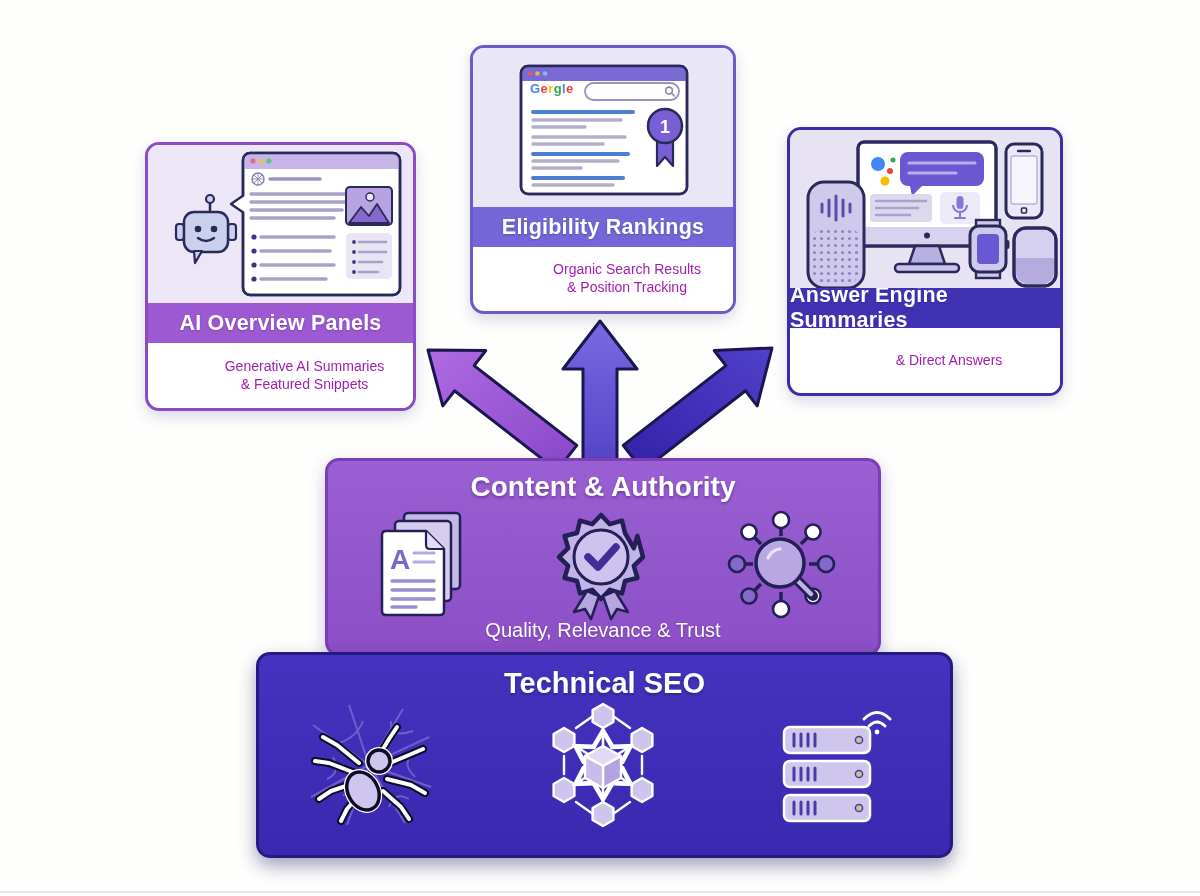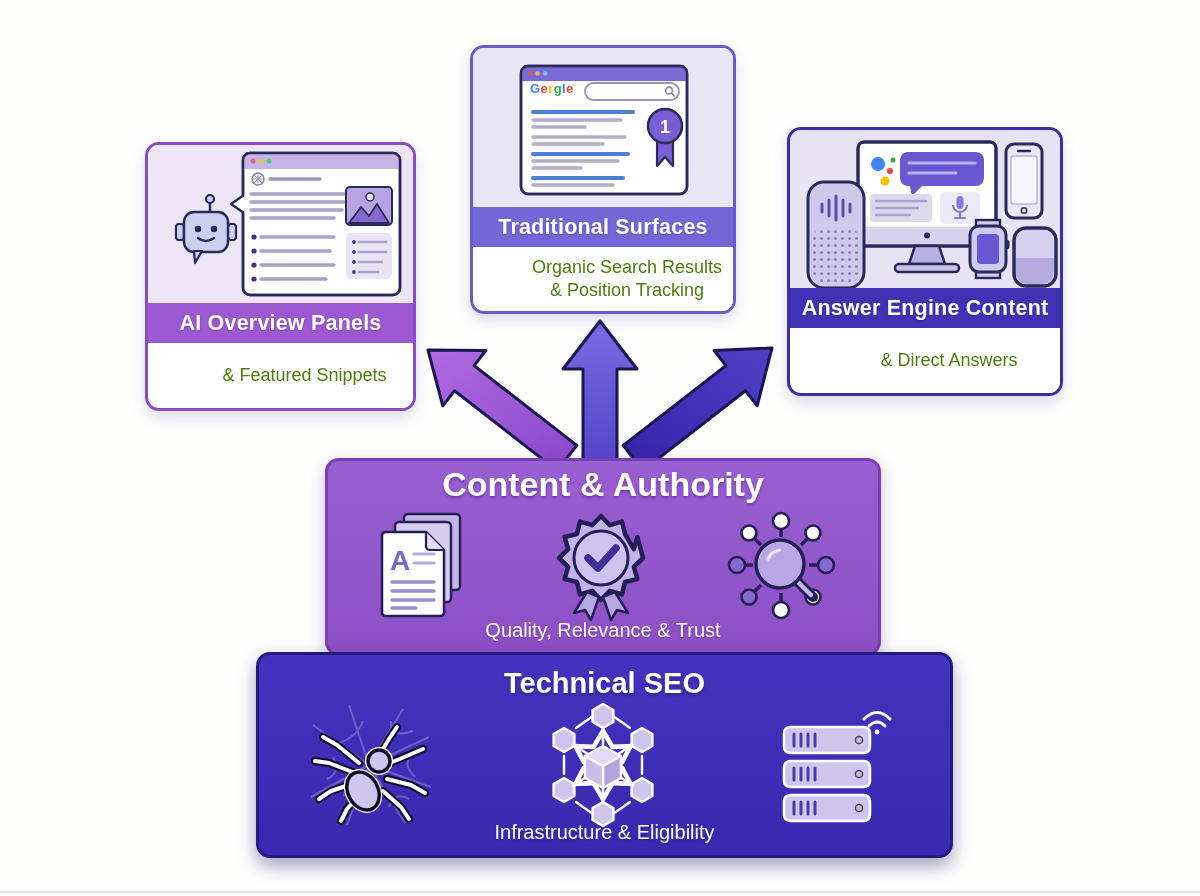"Traditional Surfaces" div.band { text: Traditional Surfaces -> Eligibility Rankings }
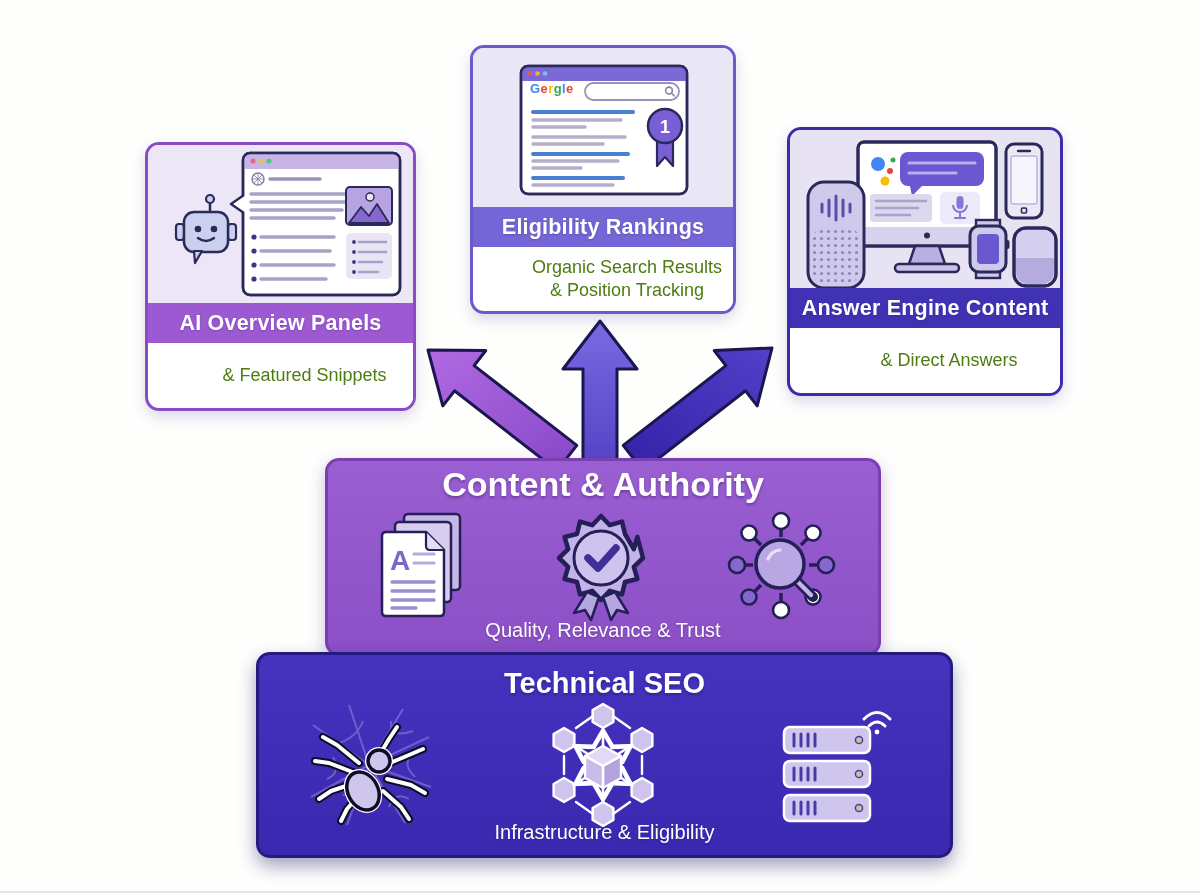"Organic Search Results" .desc { color: #4d7c0f -> #a21caf; font-size: 18px -> 14px }
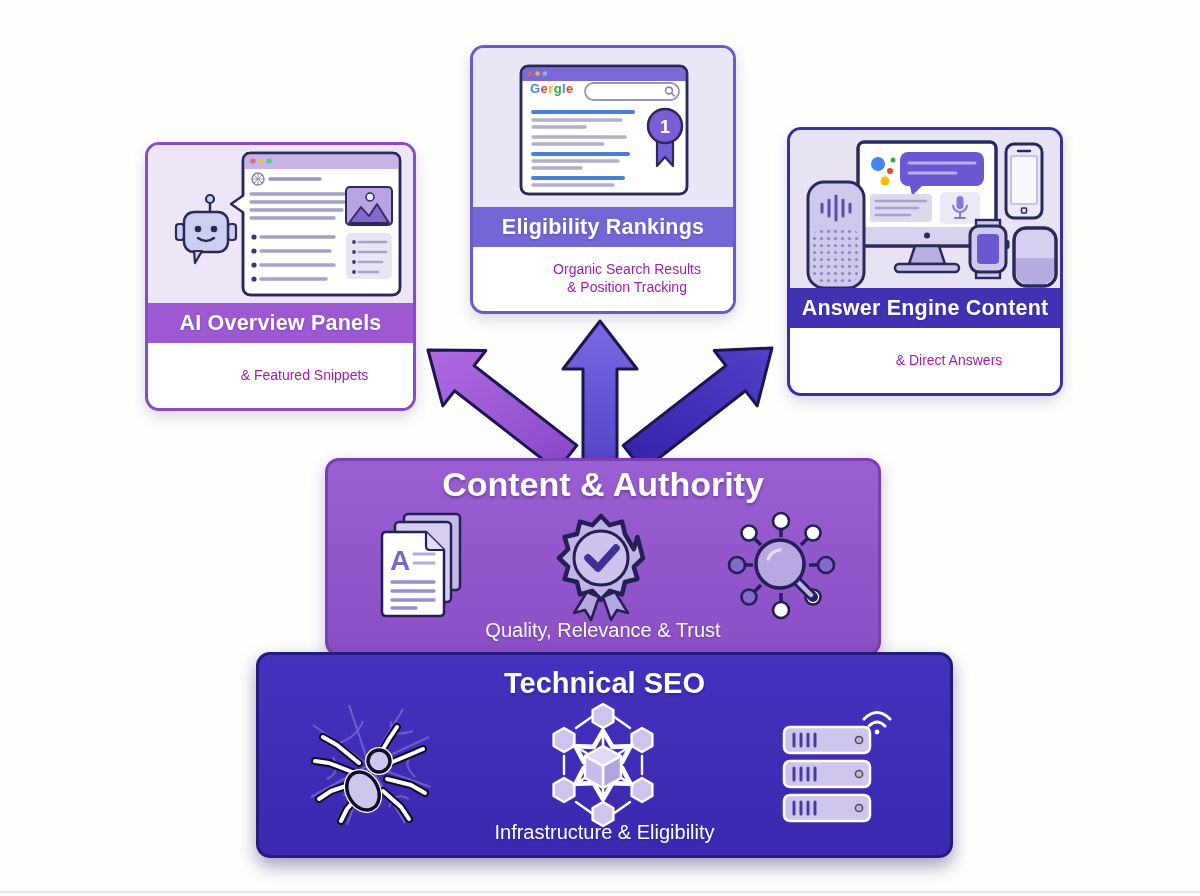"Answer Engine Content" div.band { text: Content -> Summaries }
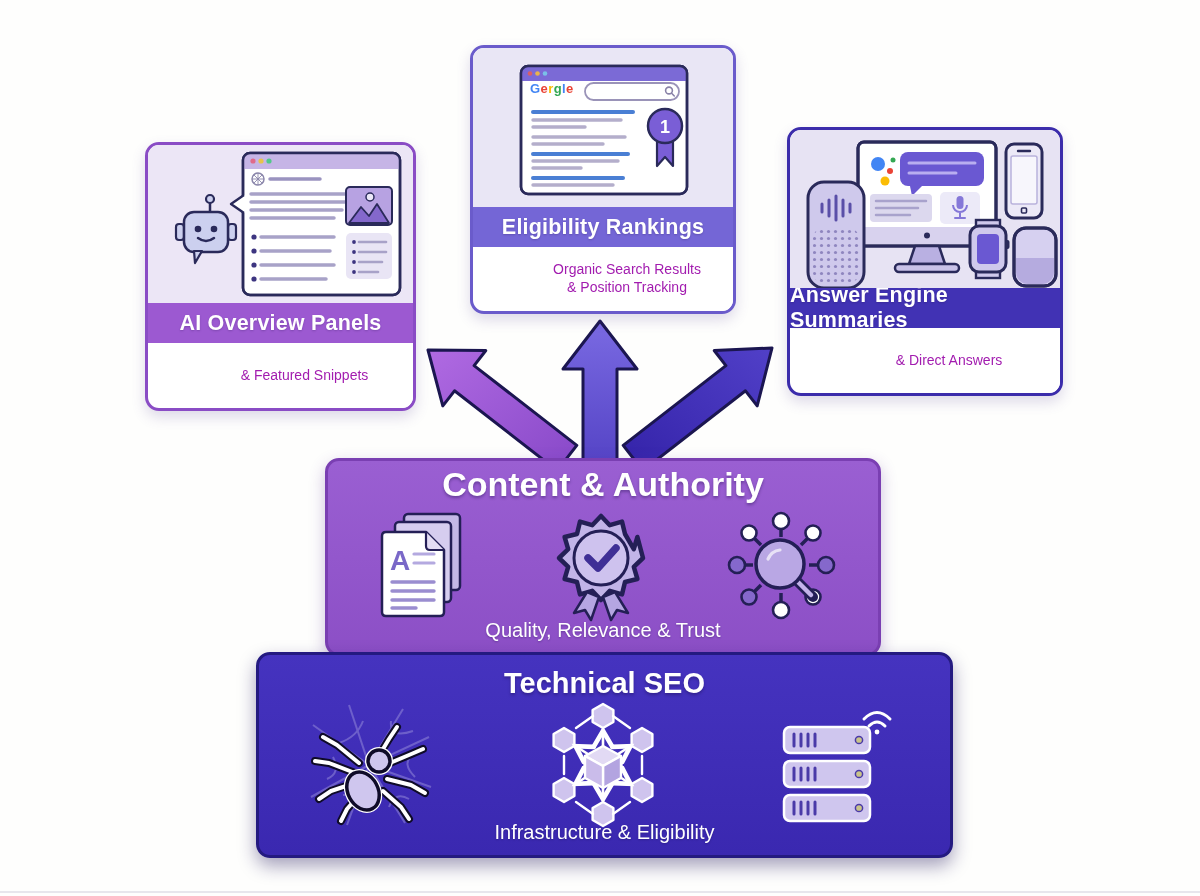"Generative AI Summaries" span { html: none -> <span>Generative AI Summaries</span> }
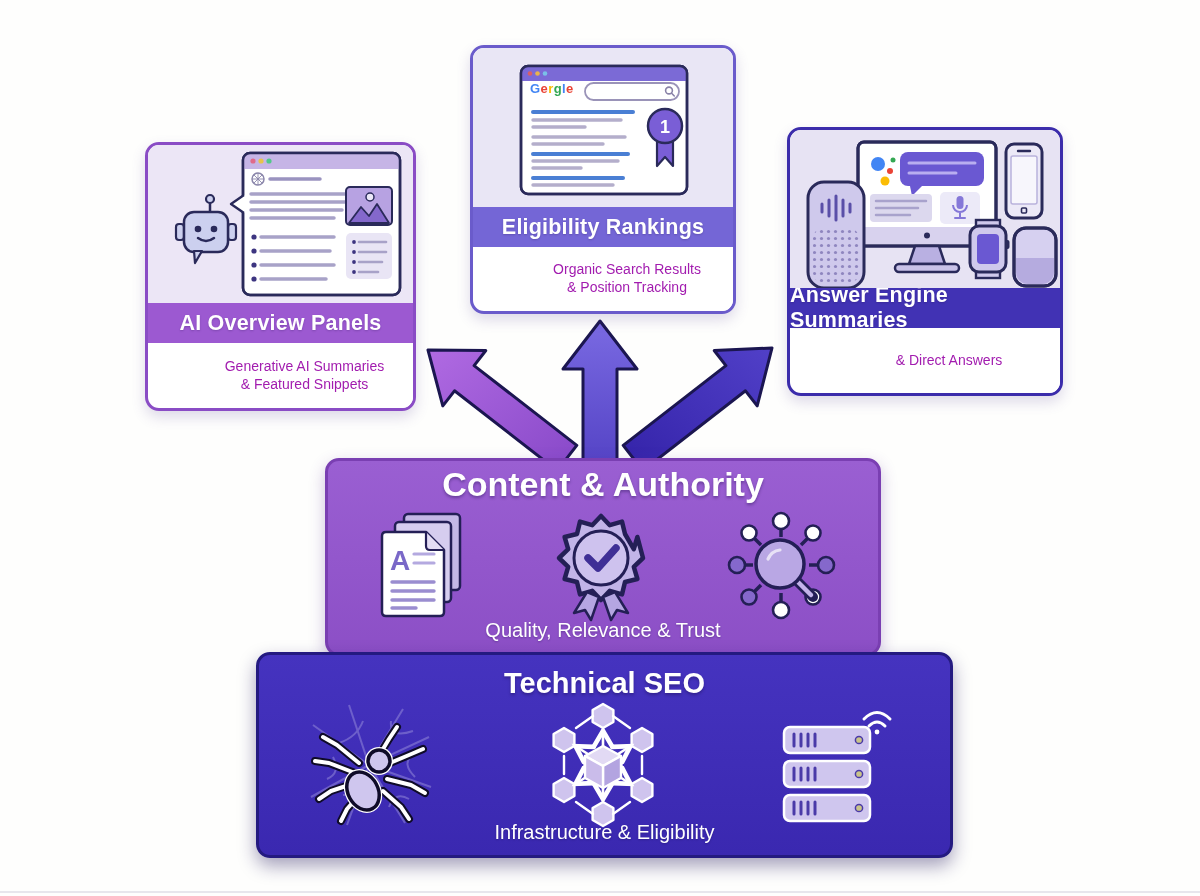"Content & Authority" .layer-content .layer-title { font-size: 34px -> 28px; margin-top: 4px -> 10px }
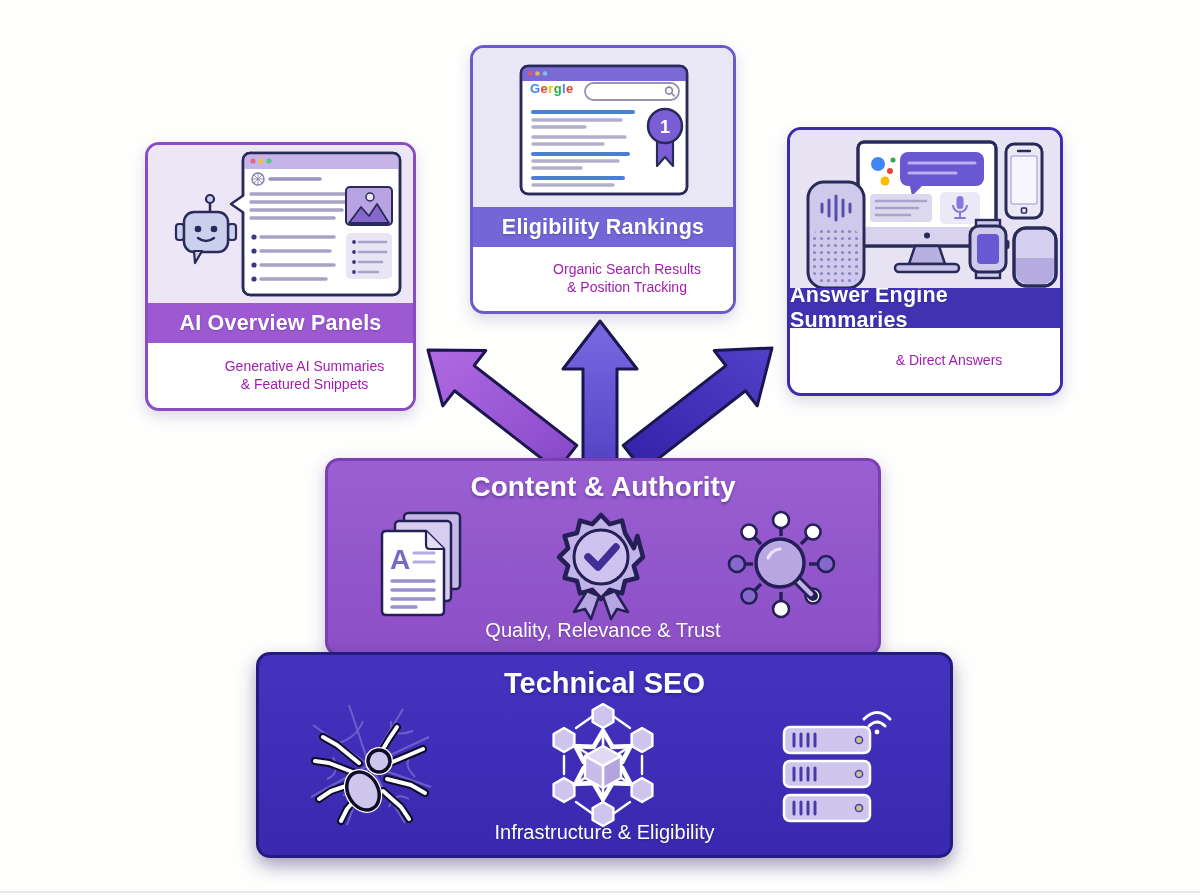"Infrastructure & Eligibility" div.layer-sub { html: <div>Infrastructure &amp; Eligibility</div> -> none }
